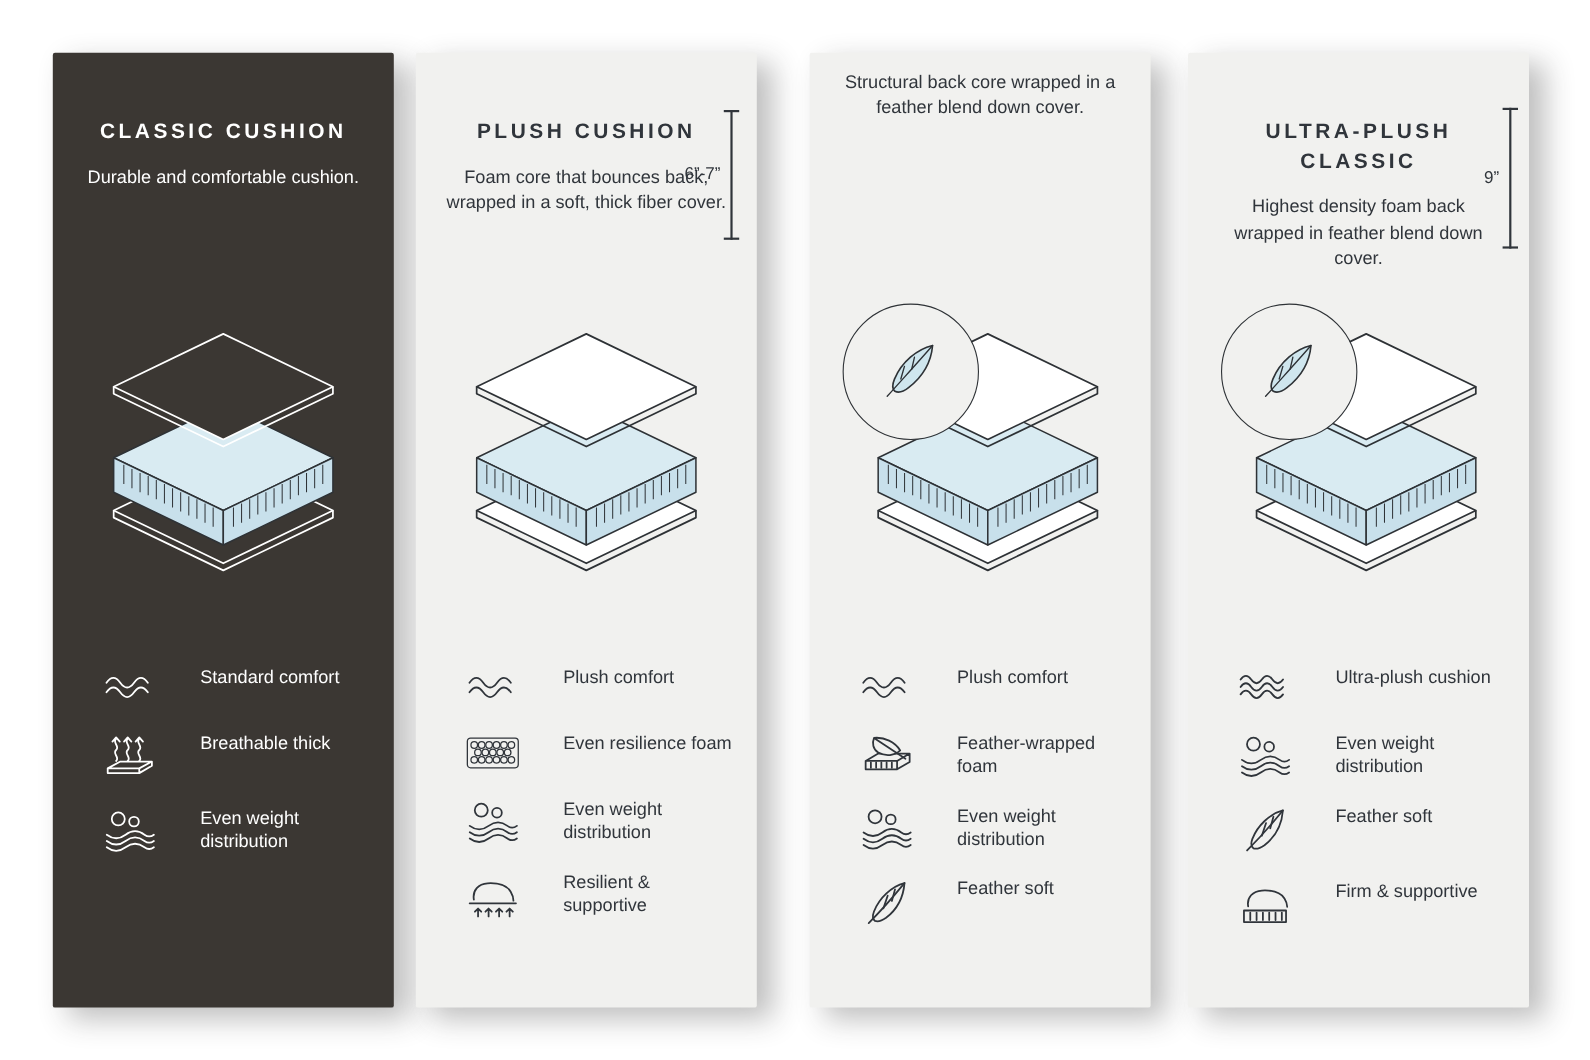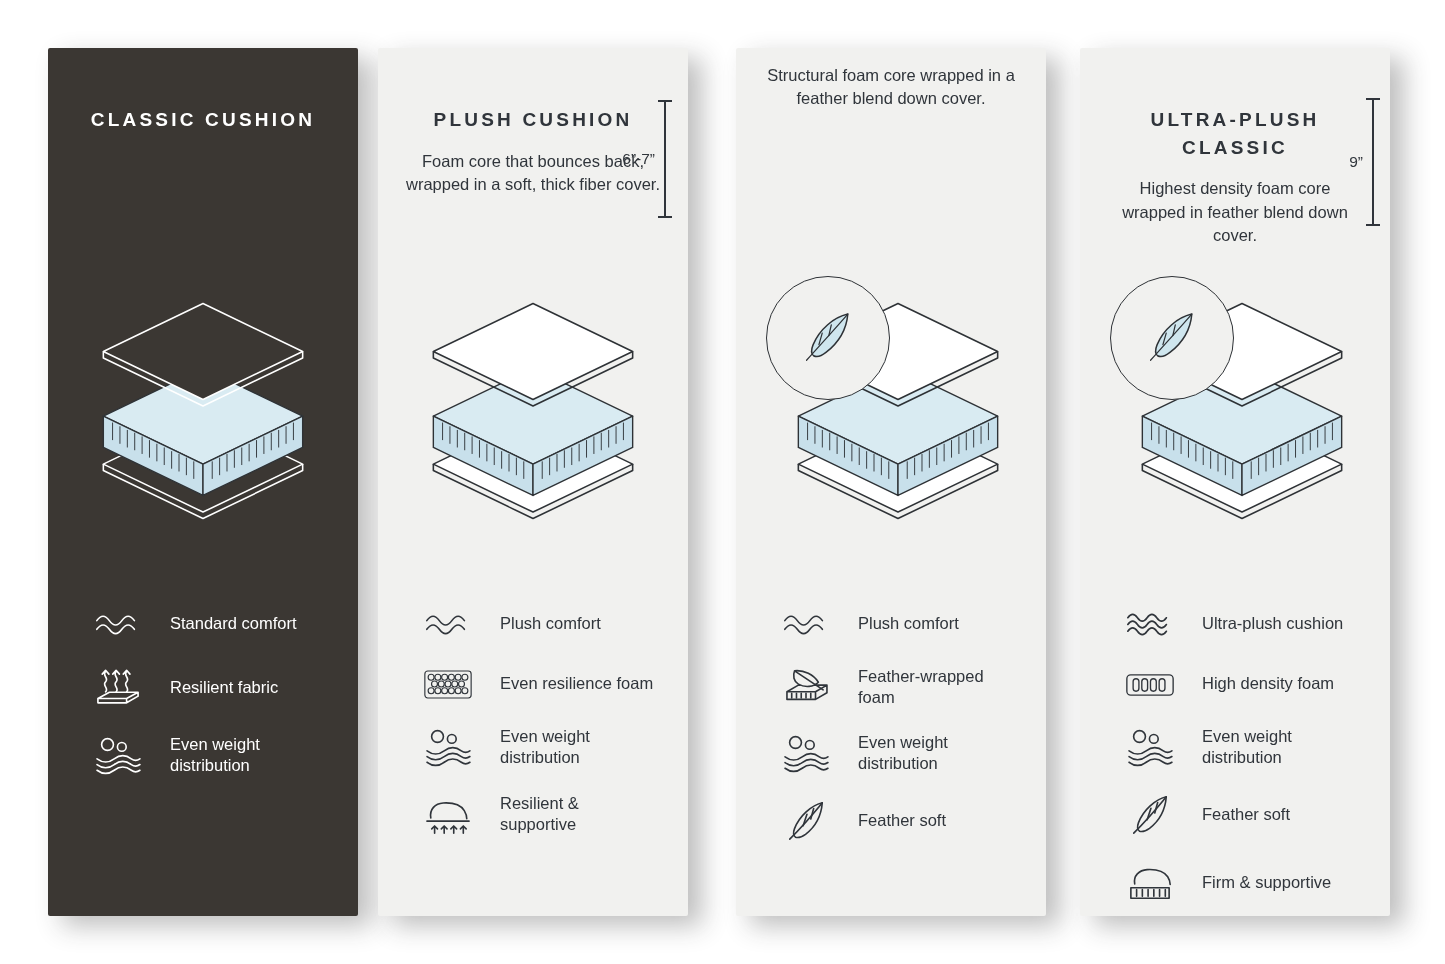"Structural foam core wrapped in" p.card-desc { text: foam -> back }
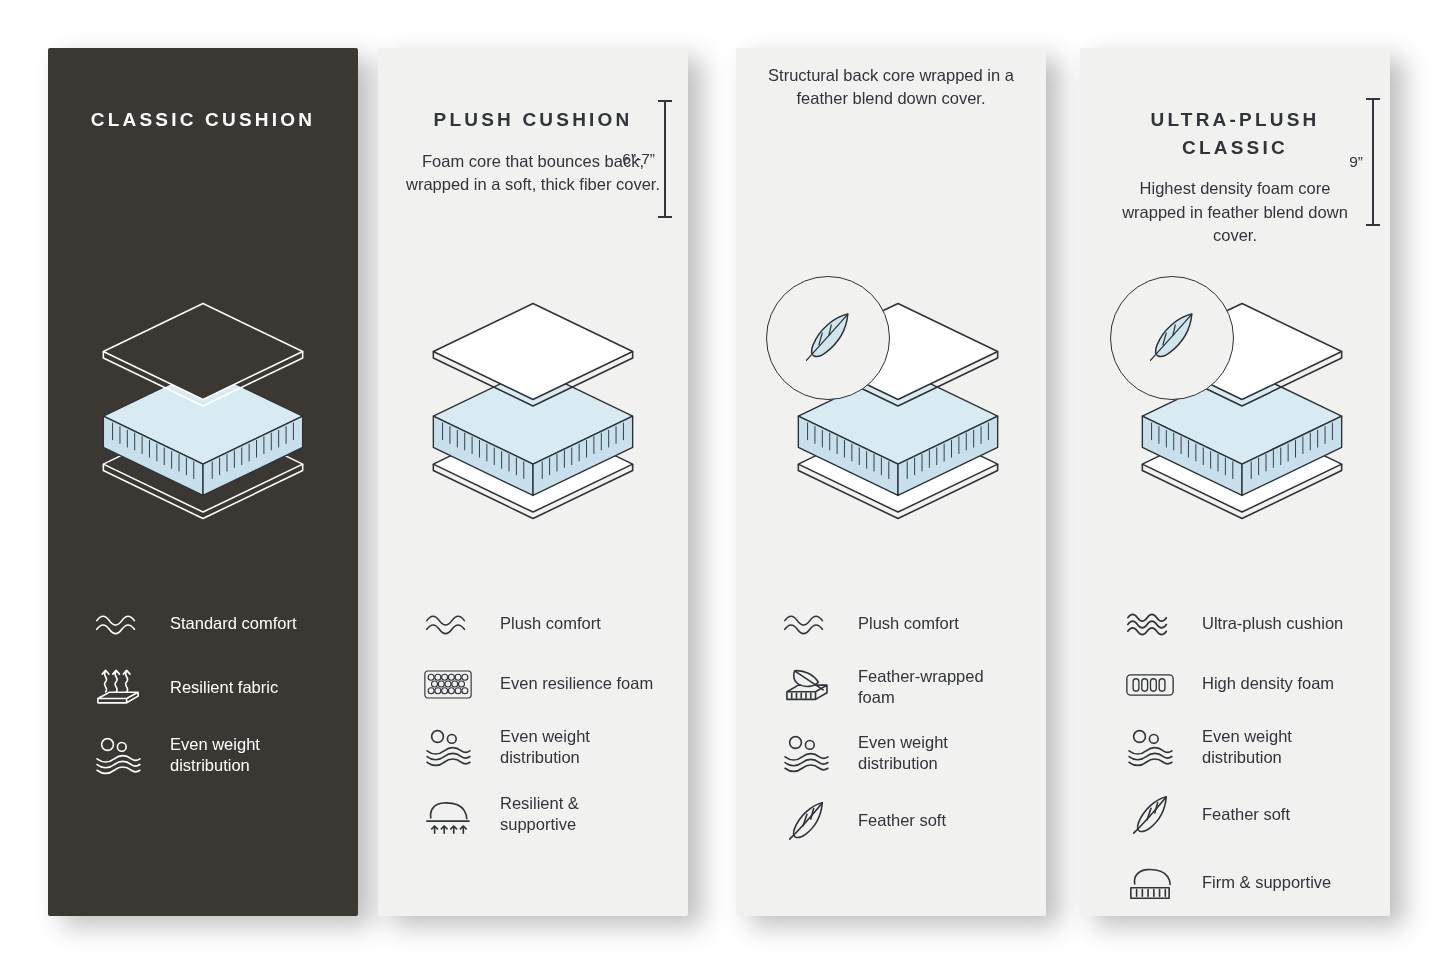"Durable and comfortable cushion." p.card-desc { html: none -> <p>Durable and comfortable cushion.</p> }
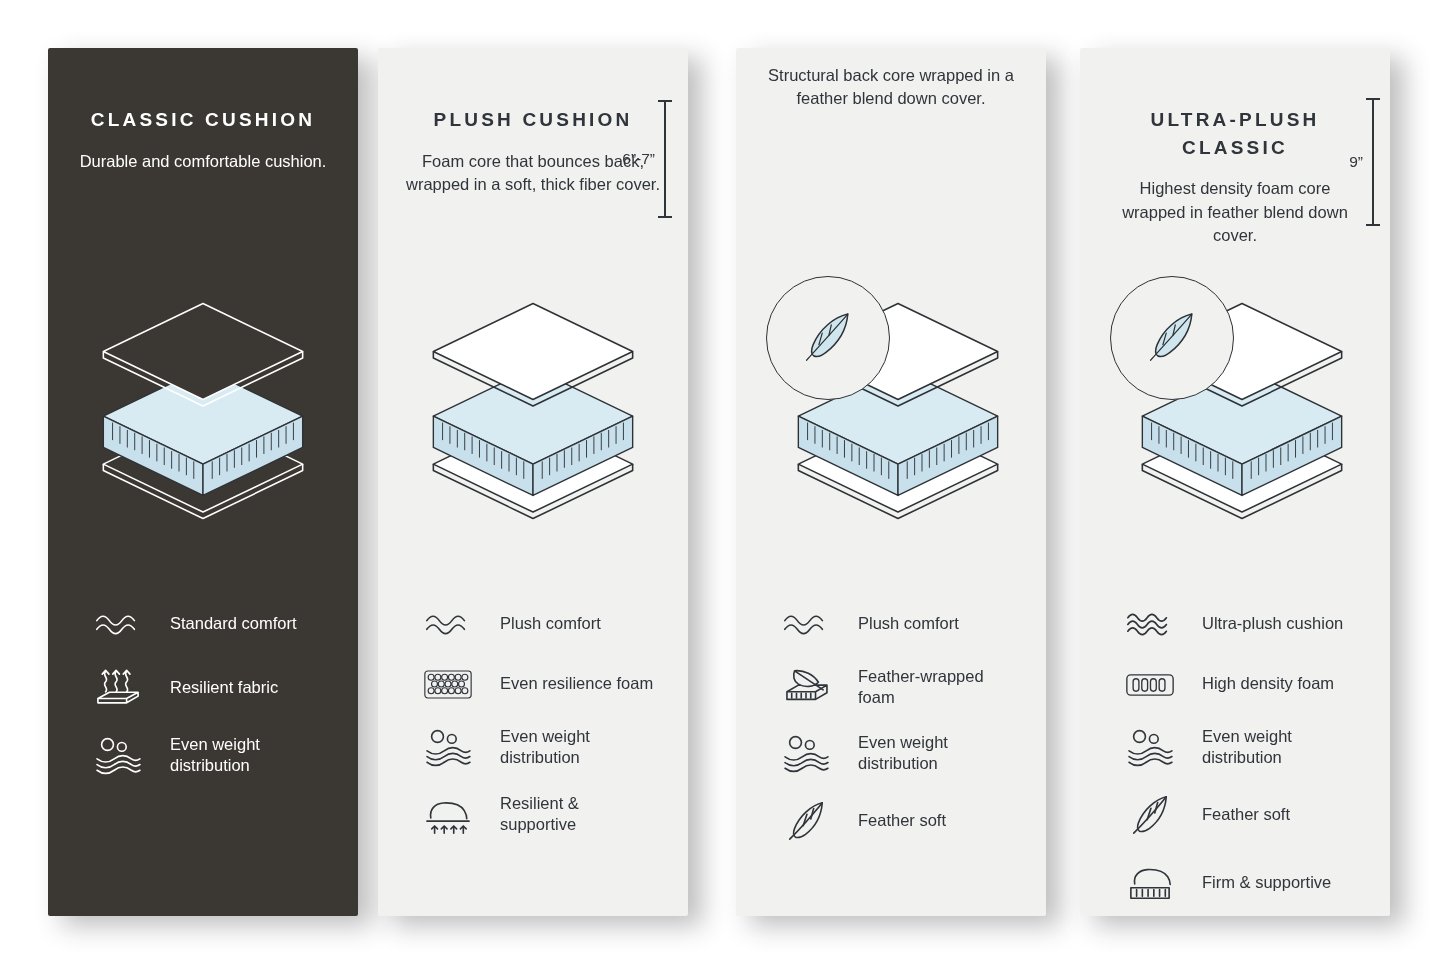"Highest density foam core wrapped" p.card-desc { text: core -> back }
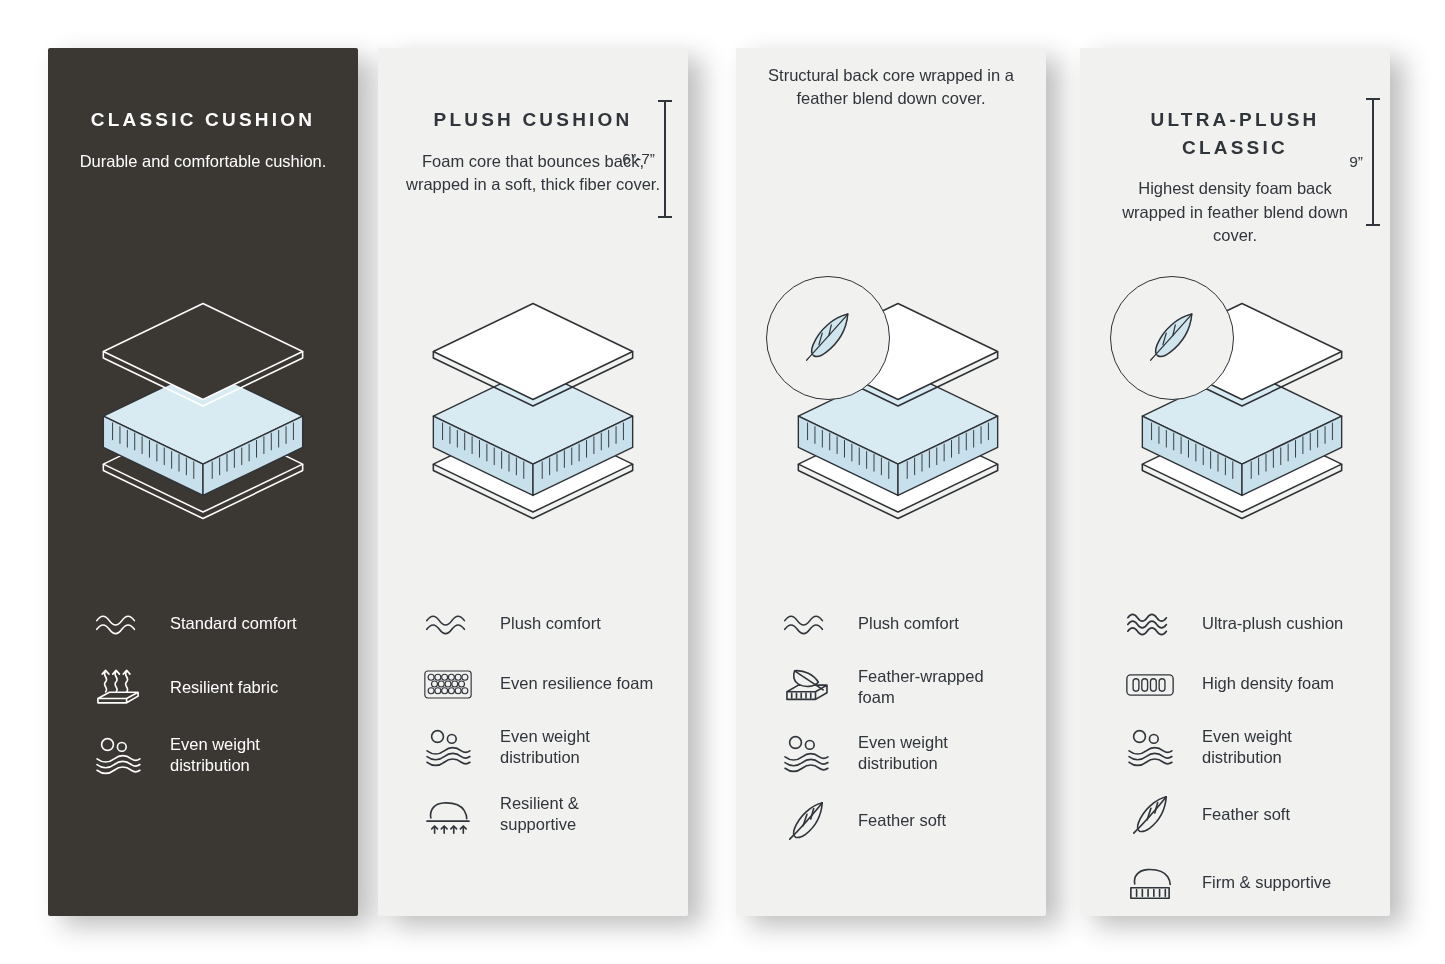"Standard comfort" .features li { align-items: center -> none; gap: 24px -> 36px }
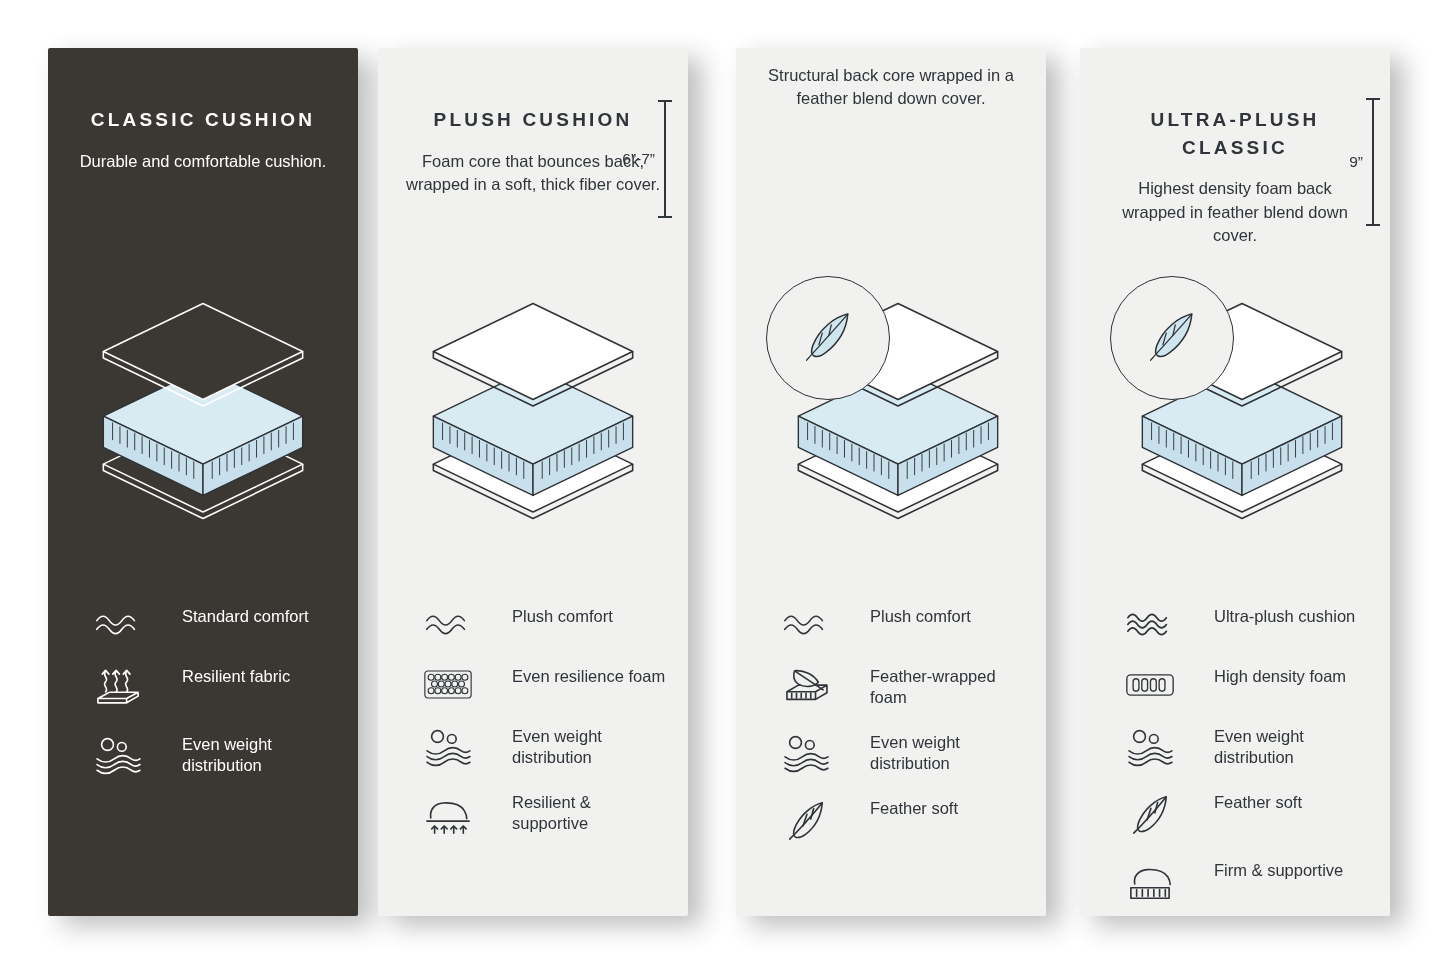"Resilient fabric" span.feat-label { text: Resilient fabric -> Breathable thick }
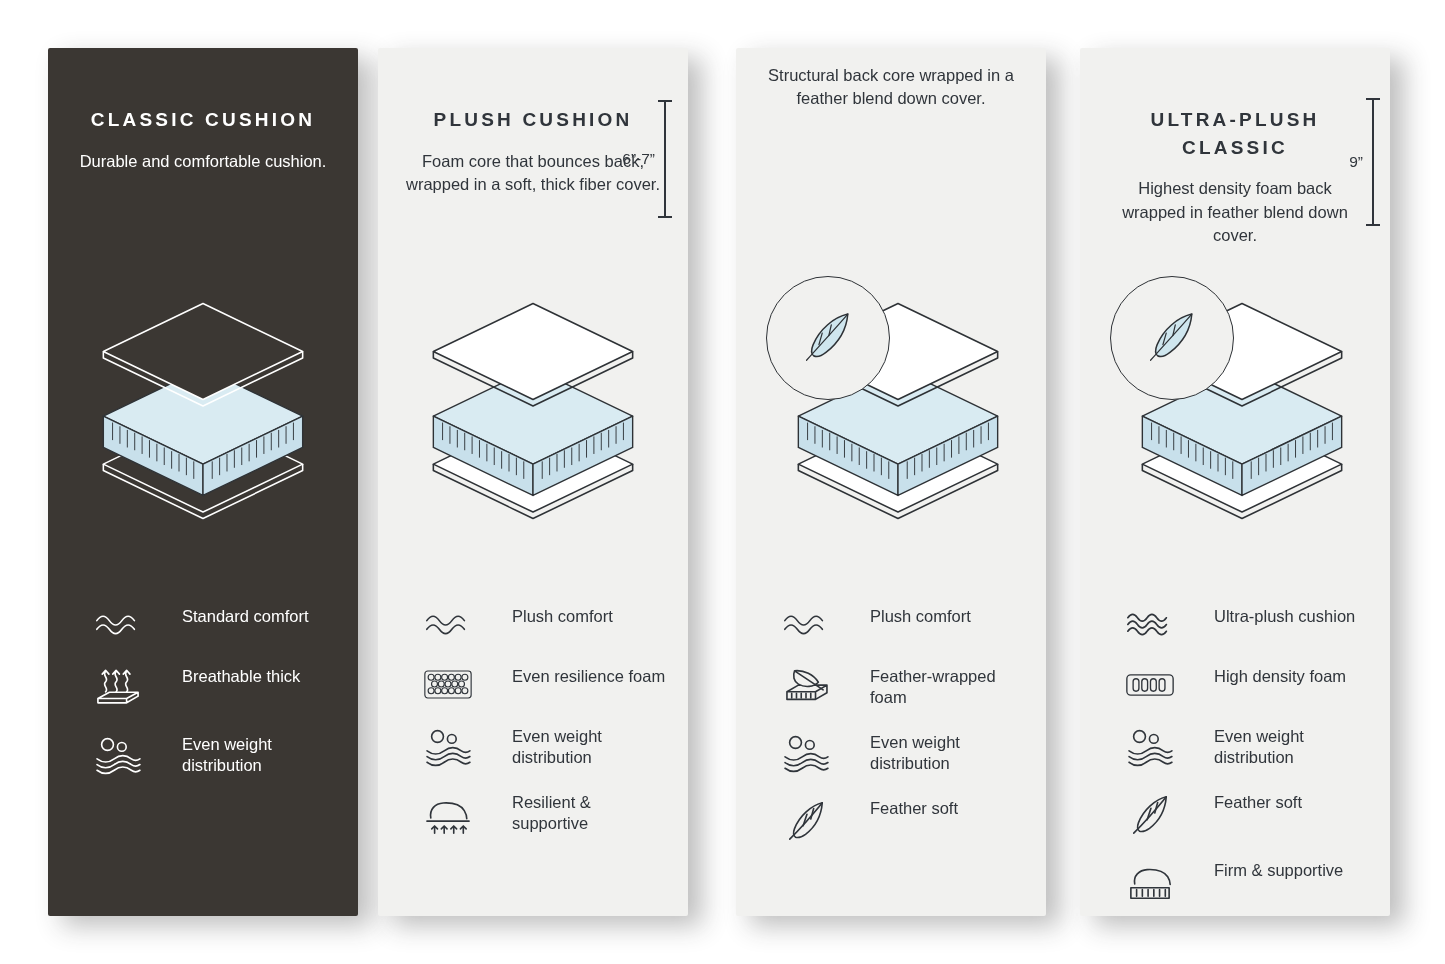"High density foam" li { html: <li> <span> <svg> <rect></rect> <rect></rect> <rect></rect> <rect></rect> <rect></rect> </svg> </span> <span>High density foam</span> </li> -> none }
